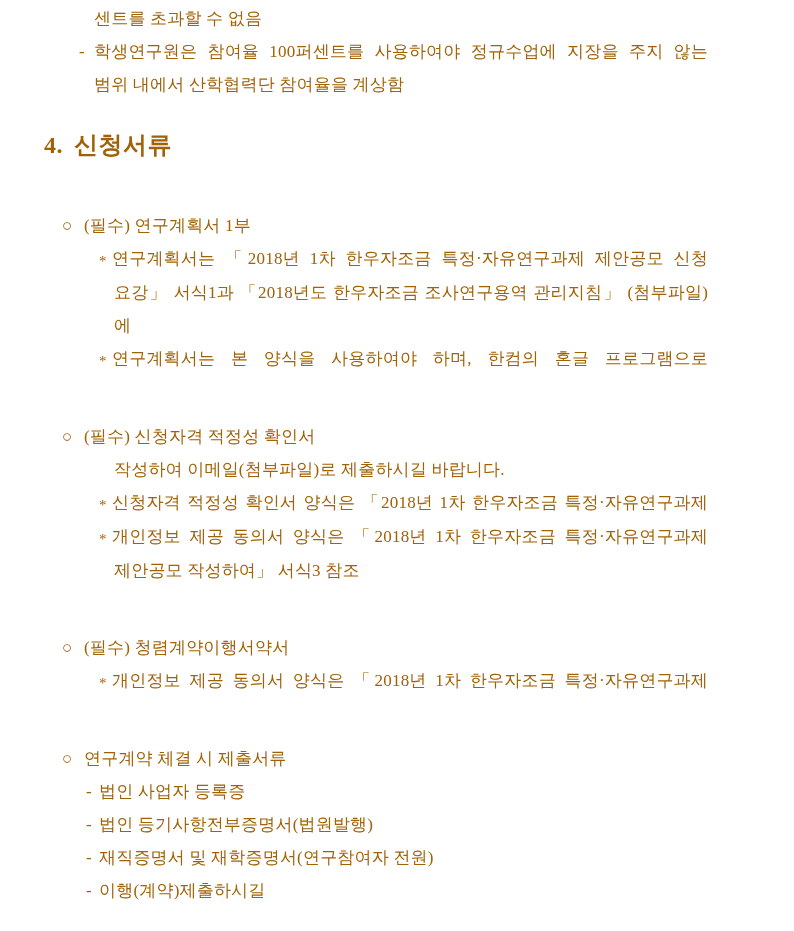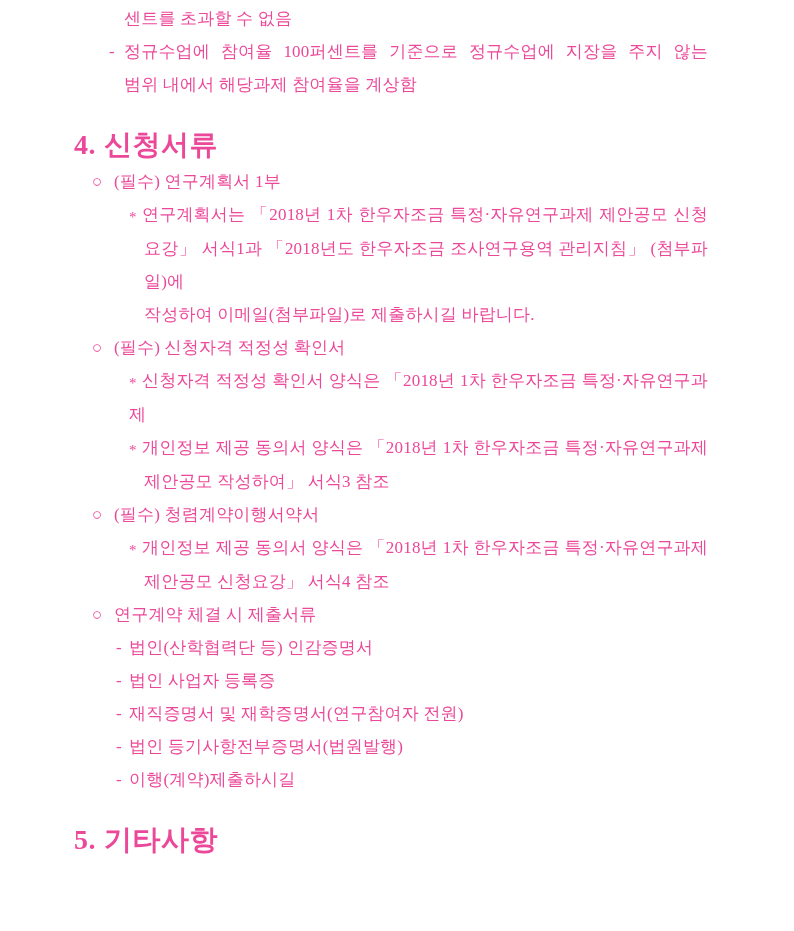"센트를 초과할 수 없음" .page { color: #ec4899 -> #a16207; padding: 2px 62px 0 74px -> 2px 62px 0 44px }
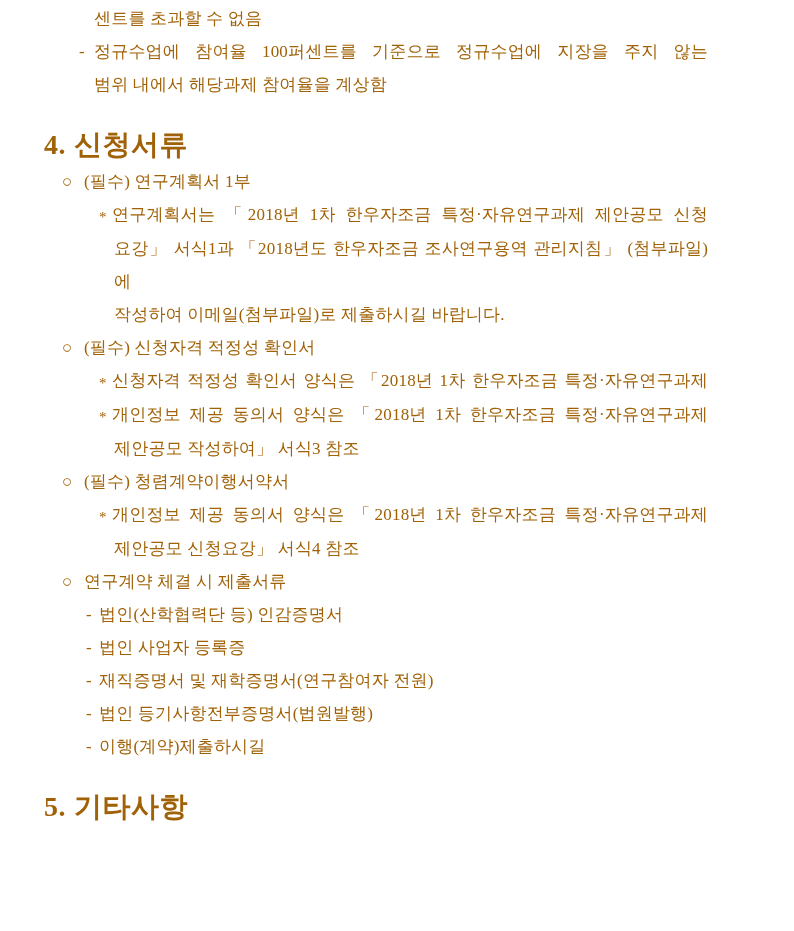"정규수업에 참여율 100퍼센트를 기준으로 정규수업에" span.text { text: 정규수업에 참여율 100퍼센트를 기준으로 -> 학생연구원은 참여율 100퍼센트를 사용하여야 }
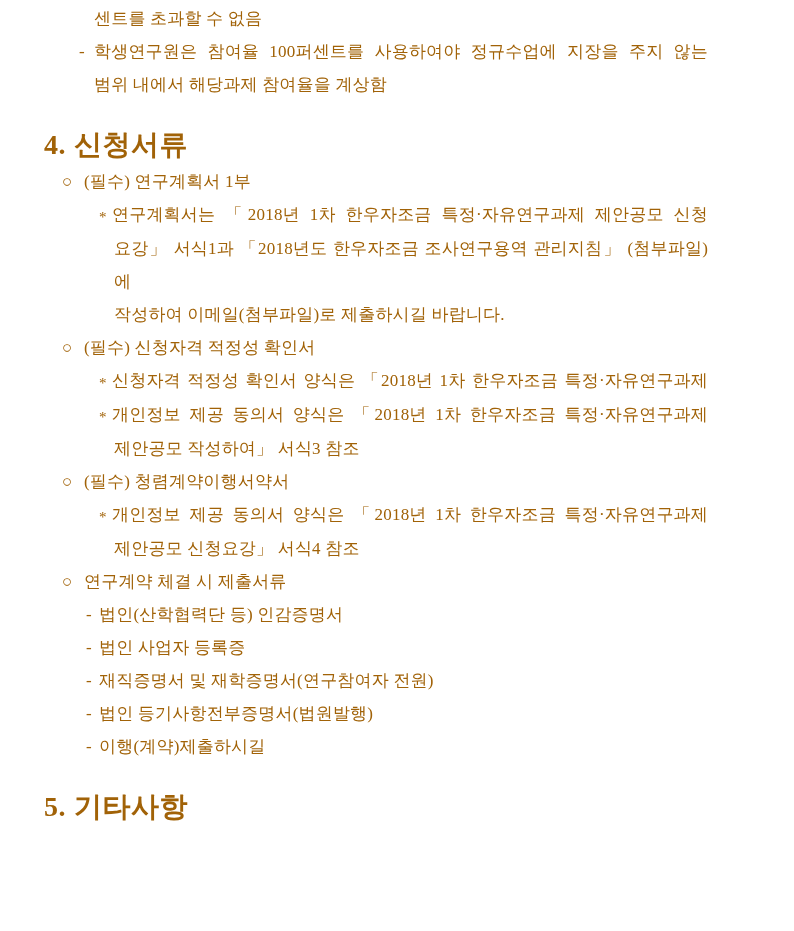"범위 내에서 해당과제 참여율을 계상함" span.text { text: 해당과제 -> 산학협력단 }
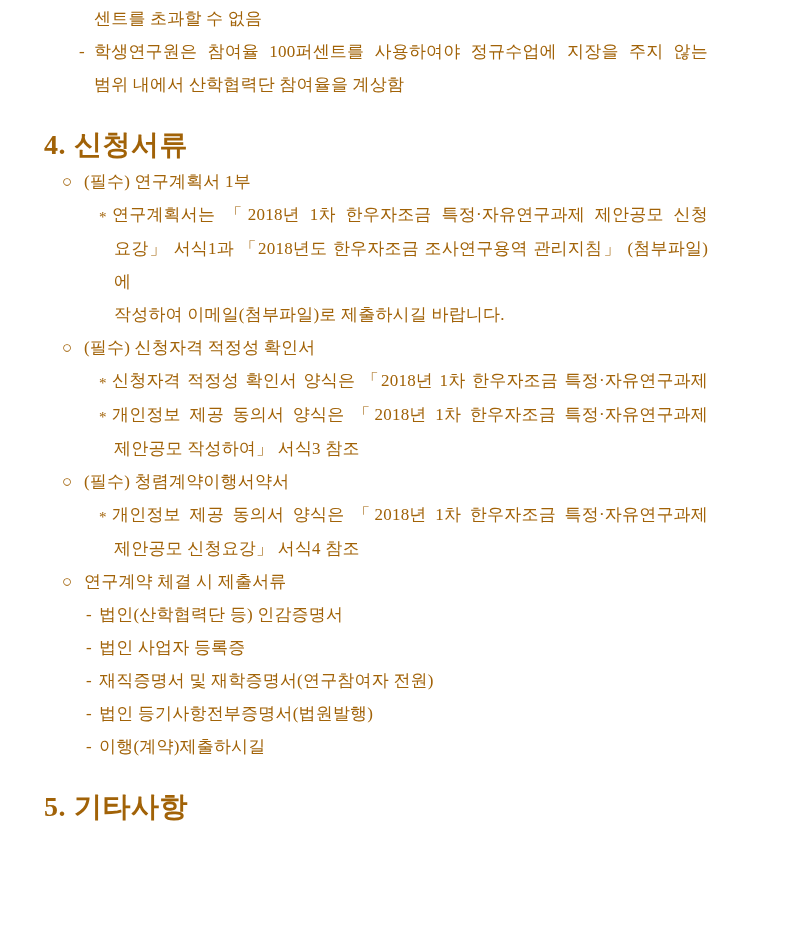"4. 신청서류" .ind-heading { font-size: 28px -> 24px }
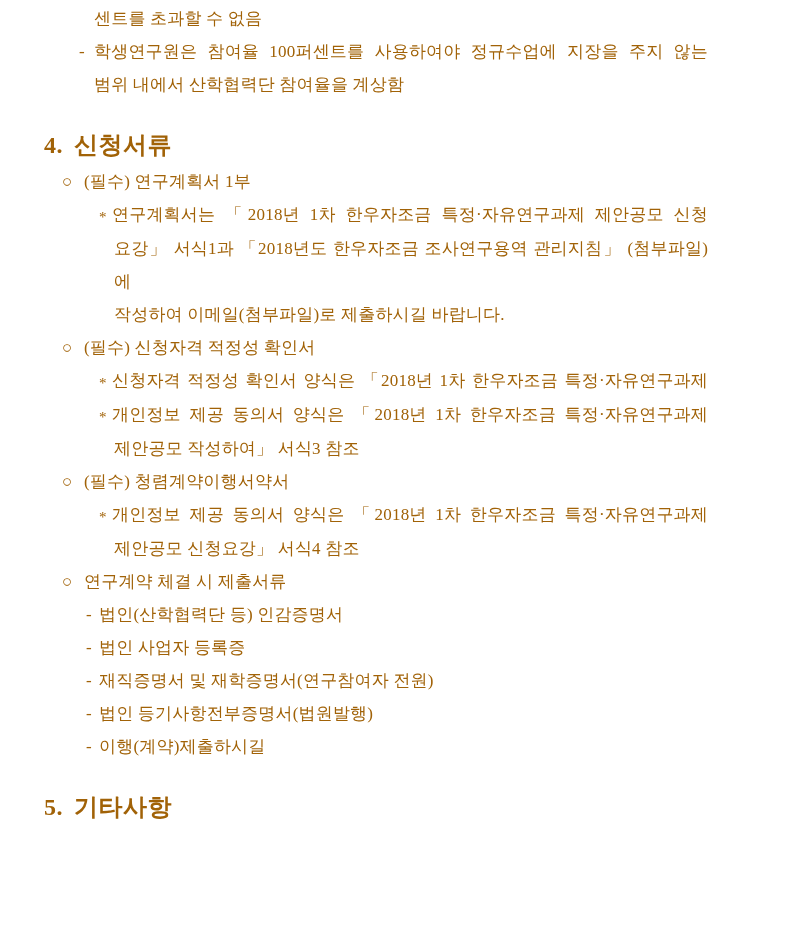"○ (필수) 연구계획서 1부" .ind-circ { margin-top: none -> 44px }
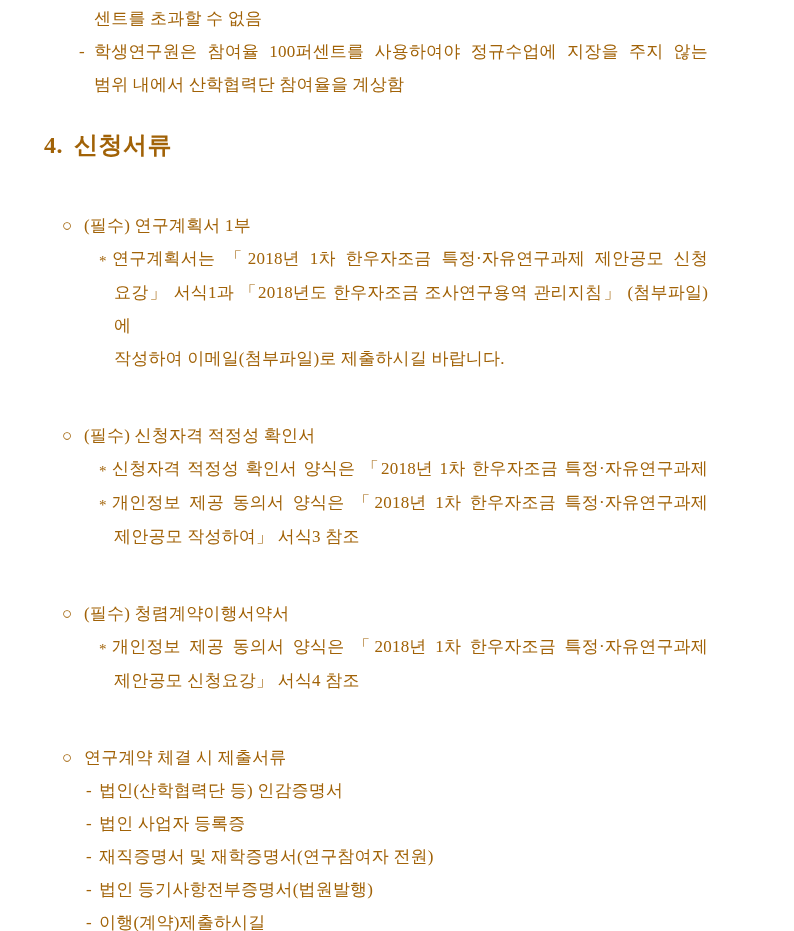"* 연구계획서는 본 양식을 사용하여야" div.line { html: none -> <div> <span>*</span><span>연구계획서는 본 양식을 사용하여야 하며, 한컴의 혼글 프로그램으로</span> </div> }
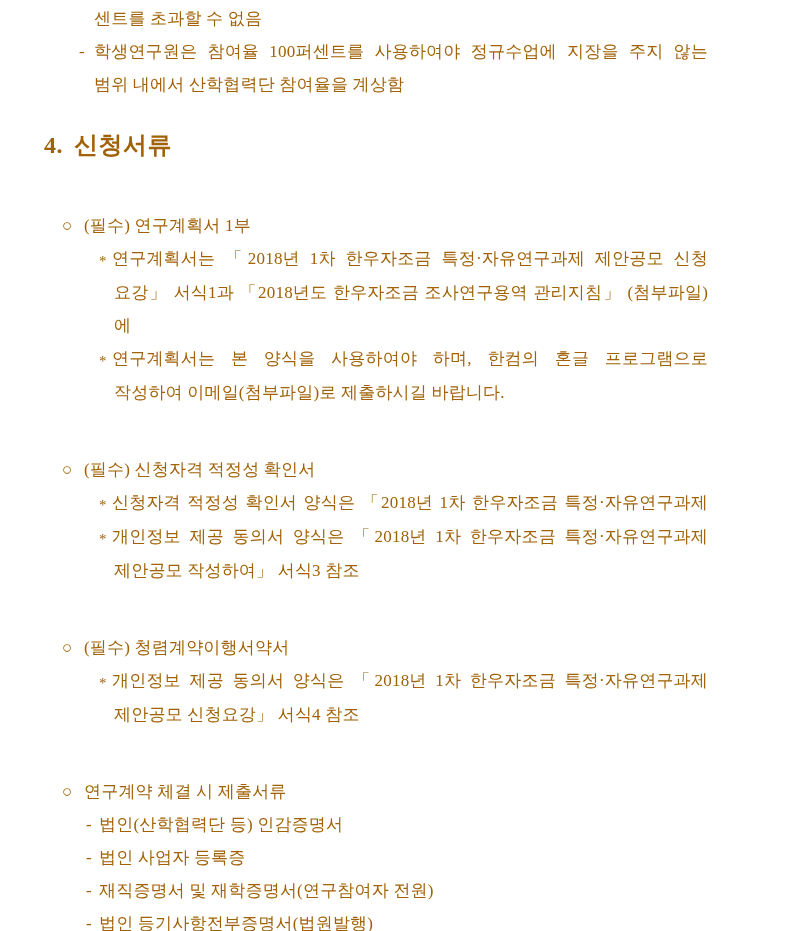"작성하여 이메일(첨부파일)로 제출하시길 바랍니다." div.line { order: before "○ (필수) 신청자격 적정성 확인서" -> after "○ (필수) 신청자격 적정성 확인서" }
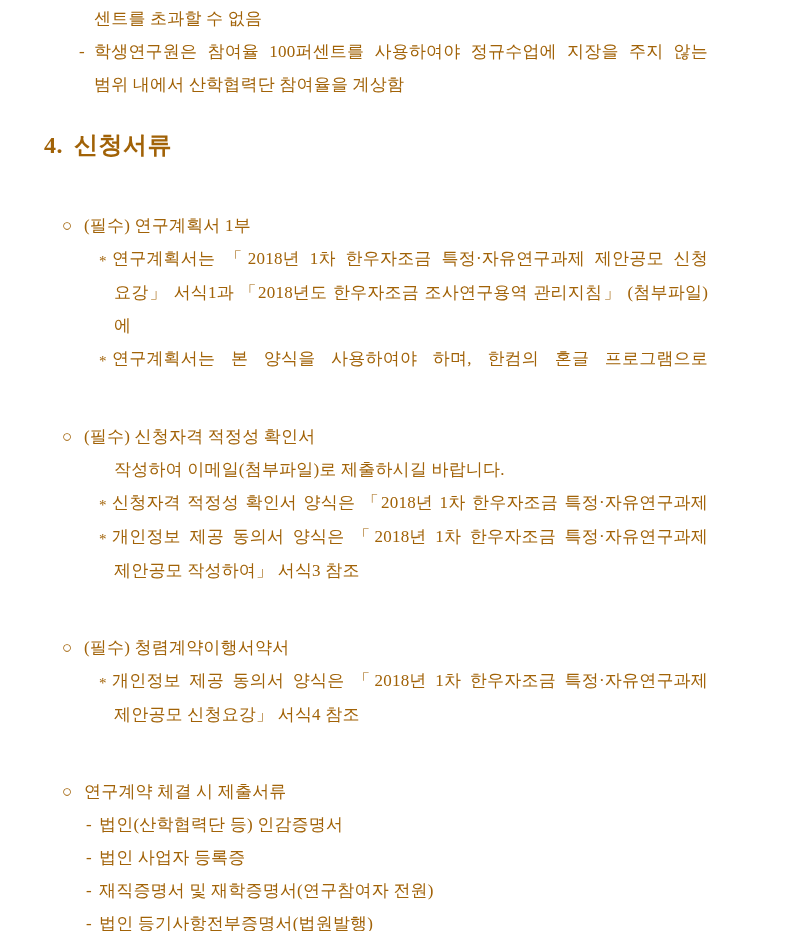"제안공모 신청요강」 서식4 참조" div.line { html: <div> <span></span><span>제안공모 신청요강」 서식4 참조</span> </div> -> none }
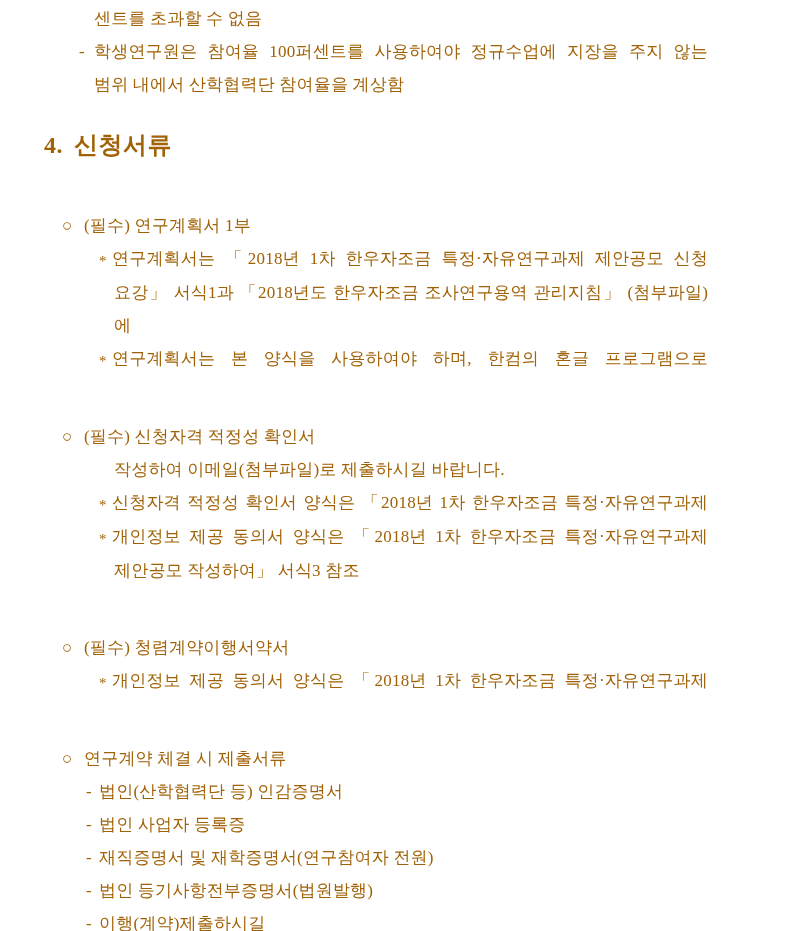"- 법인(산학협력단 등) 인감증명서" div.line { html: <div> <span>-</span><span>법인(산학협력단 등) 인감증명서</span> </div> -> none }
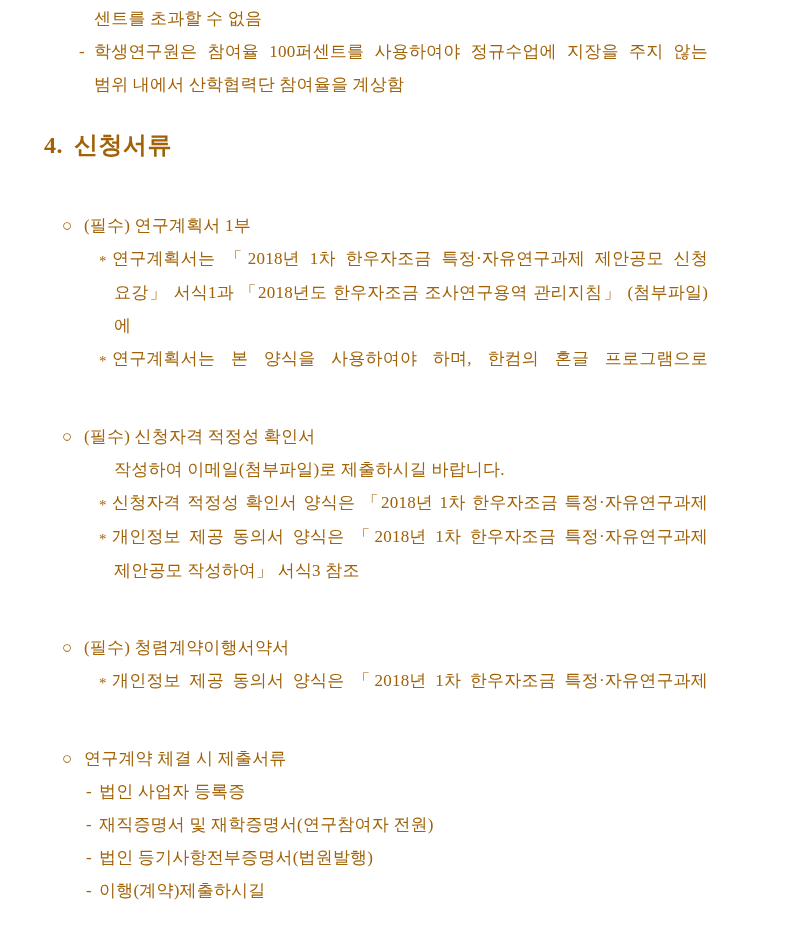"- 재직증명서 및 재학증명서(연구참여자 전원)" div.line { order: before "- 법인 등기사항전부증명서(법원발행)" -> after "- 법인 등기사항전부증명서(법원발행)" }
